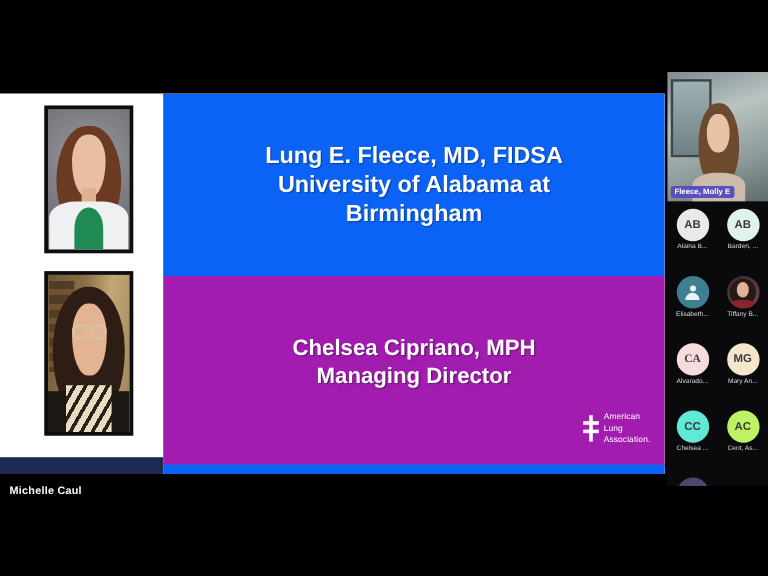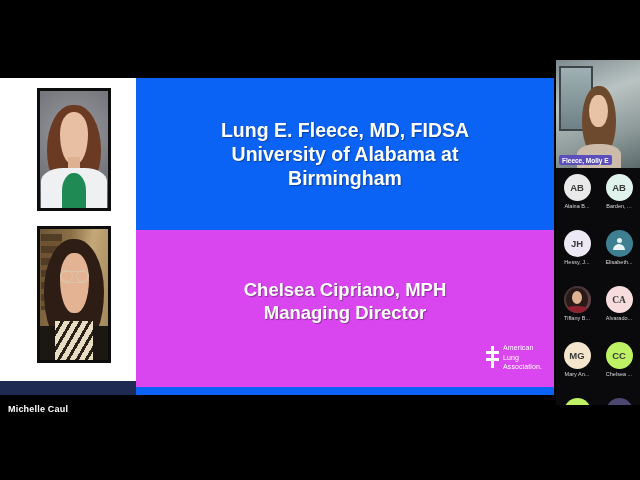"JH" div.cell { html: <div> <div>JH</div> <div>Hessy, J...</div> </div> -> none }
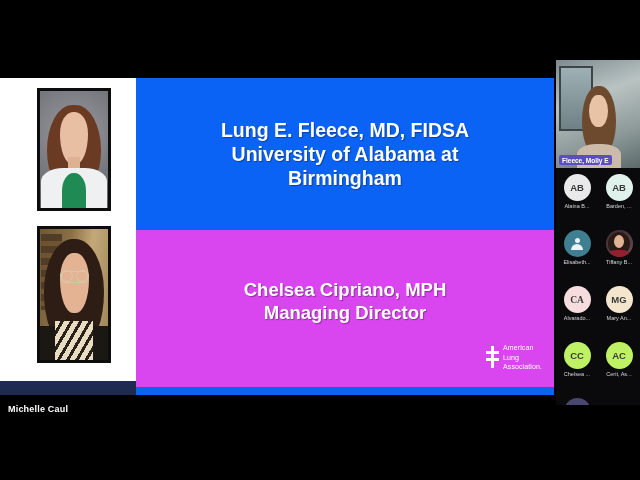"Chelsea Cipriano, MPH" #band-navy { background: #d946ef -> #a21caf }
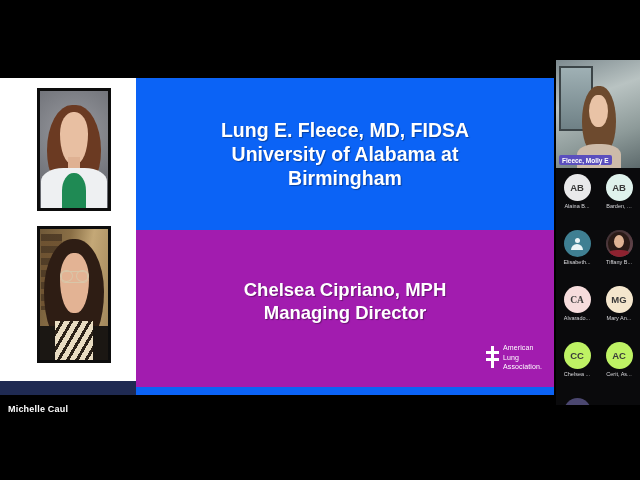"CC" div.av { background: #bef264 -> #5eead4 }
